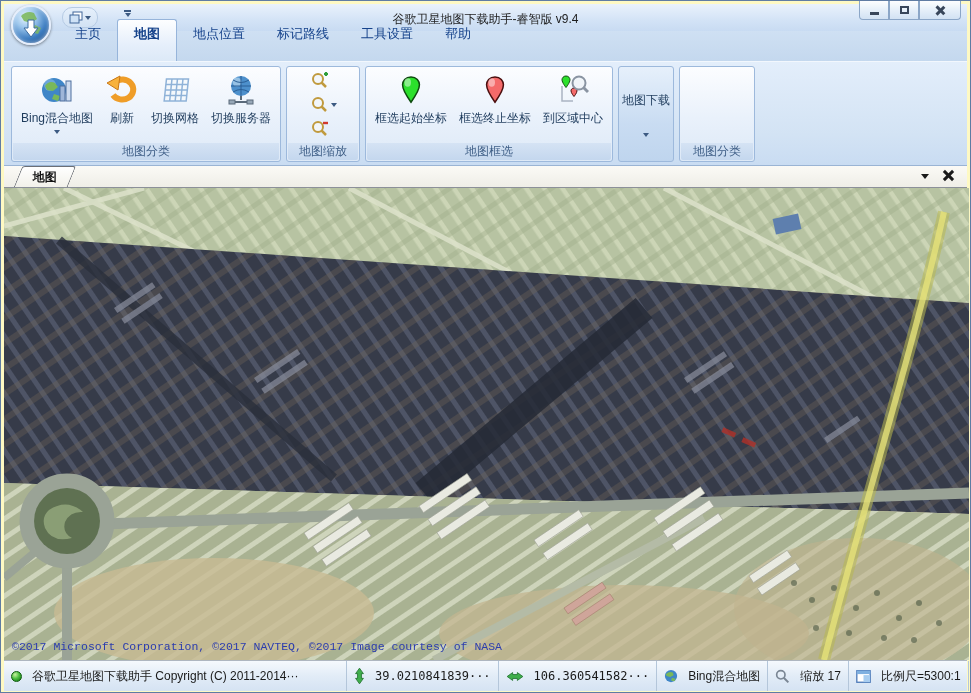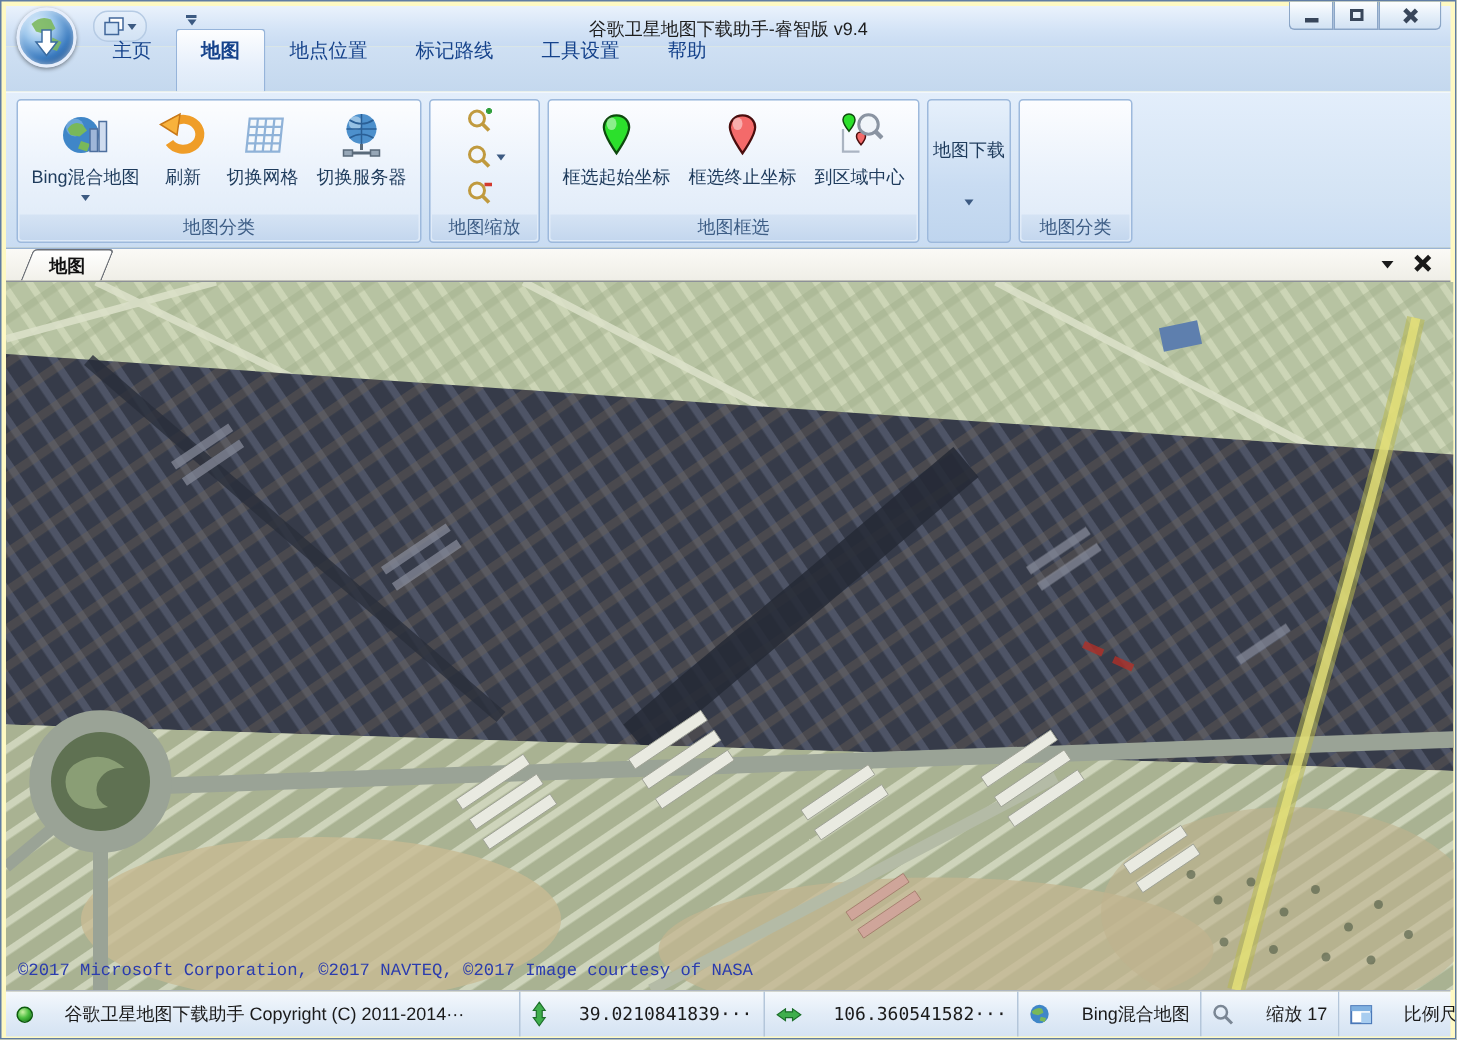"谷歌卫星地图下载助手 Copyright (C) 2011-2014···" .seg { gap: 21px -> 10px }
